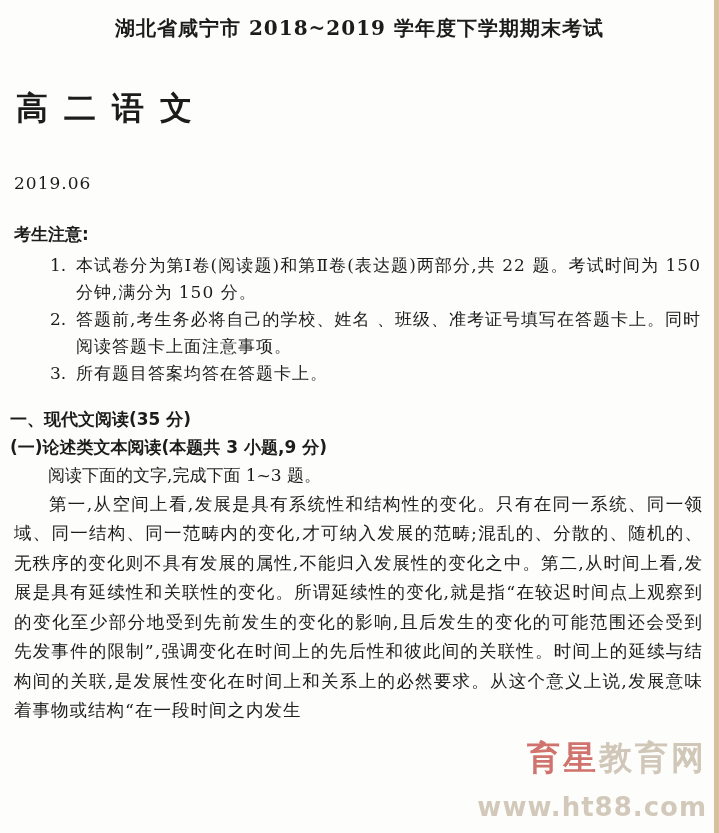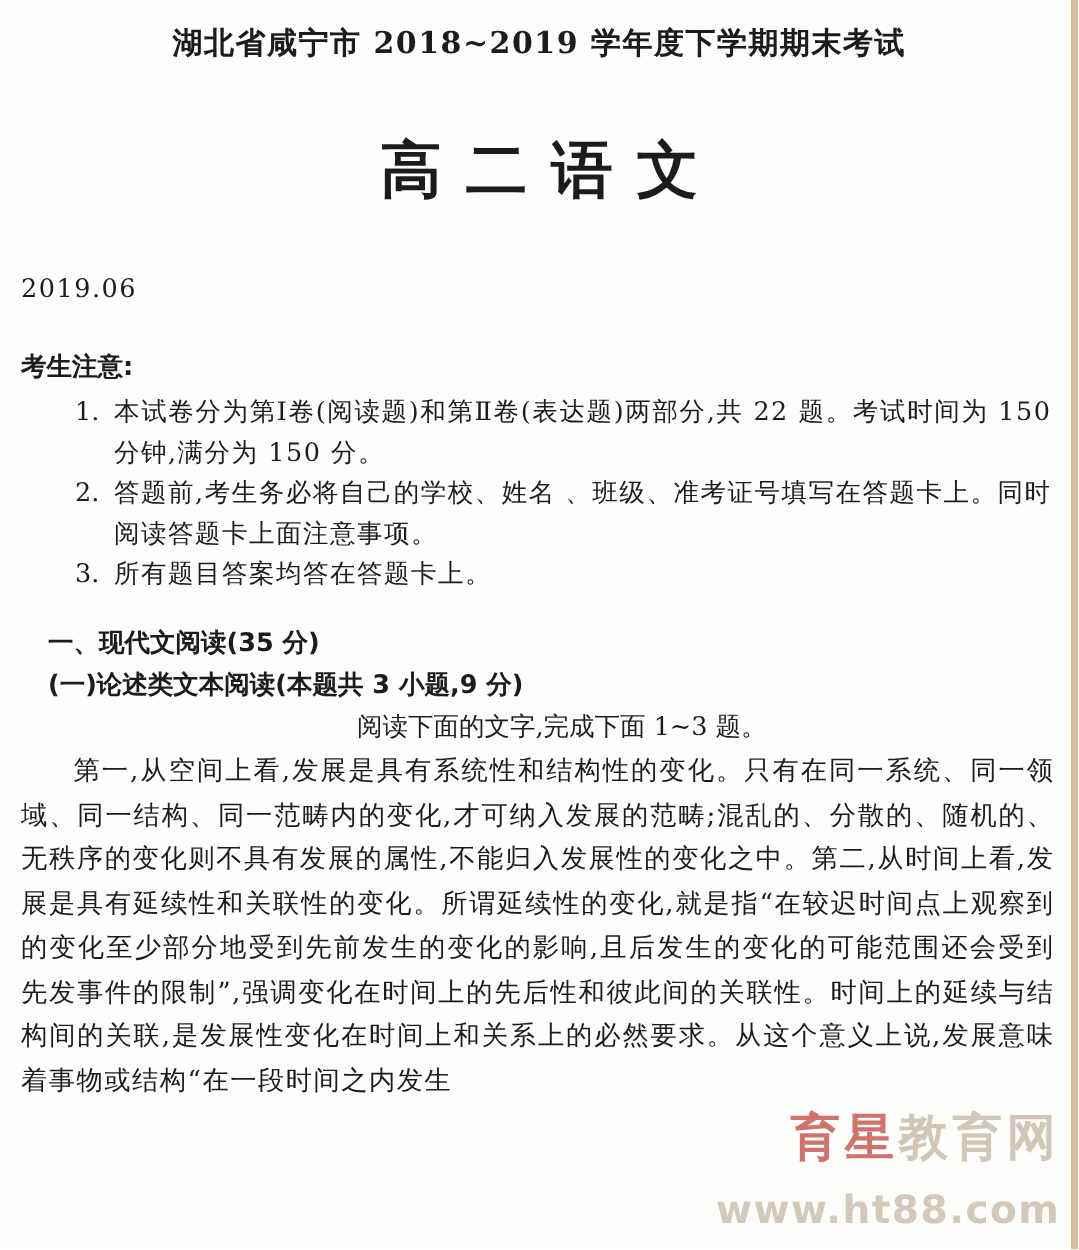"高二语文" .subtitle { font-size: 41px -> 32px; text-align: center -> left }
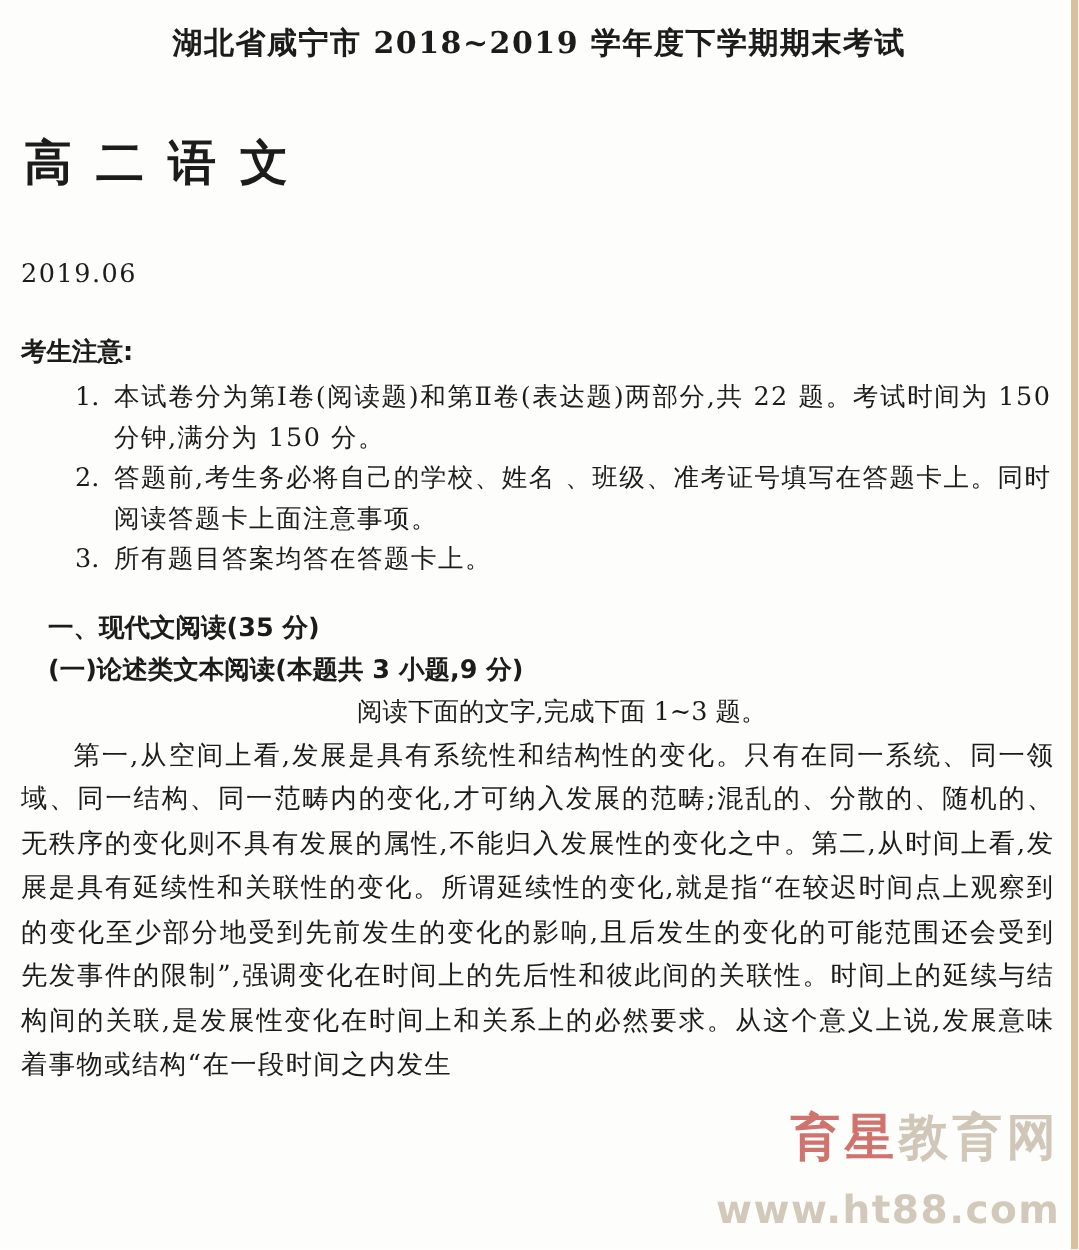"一、现代文阅读(35 分)" .section-heading { margin: 18px 32px 0 -> 18px 10px 0 }
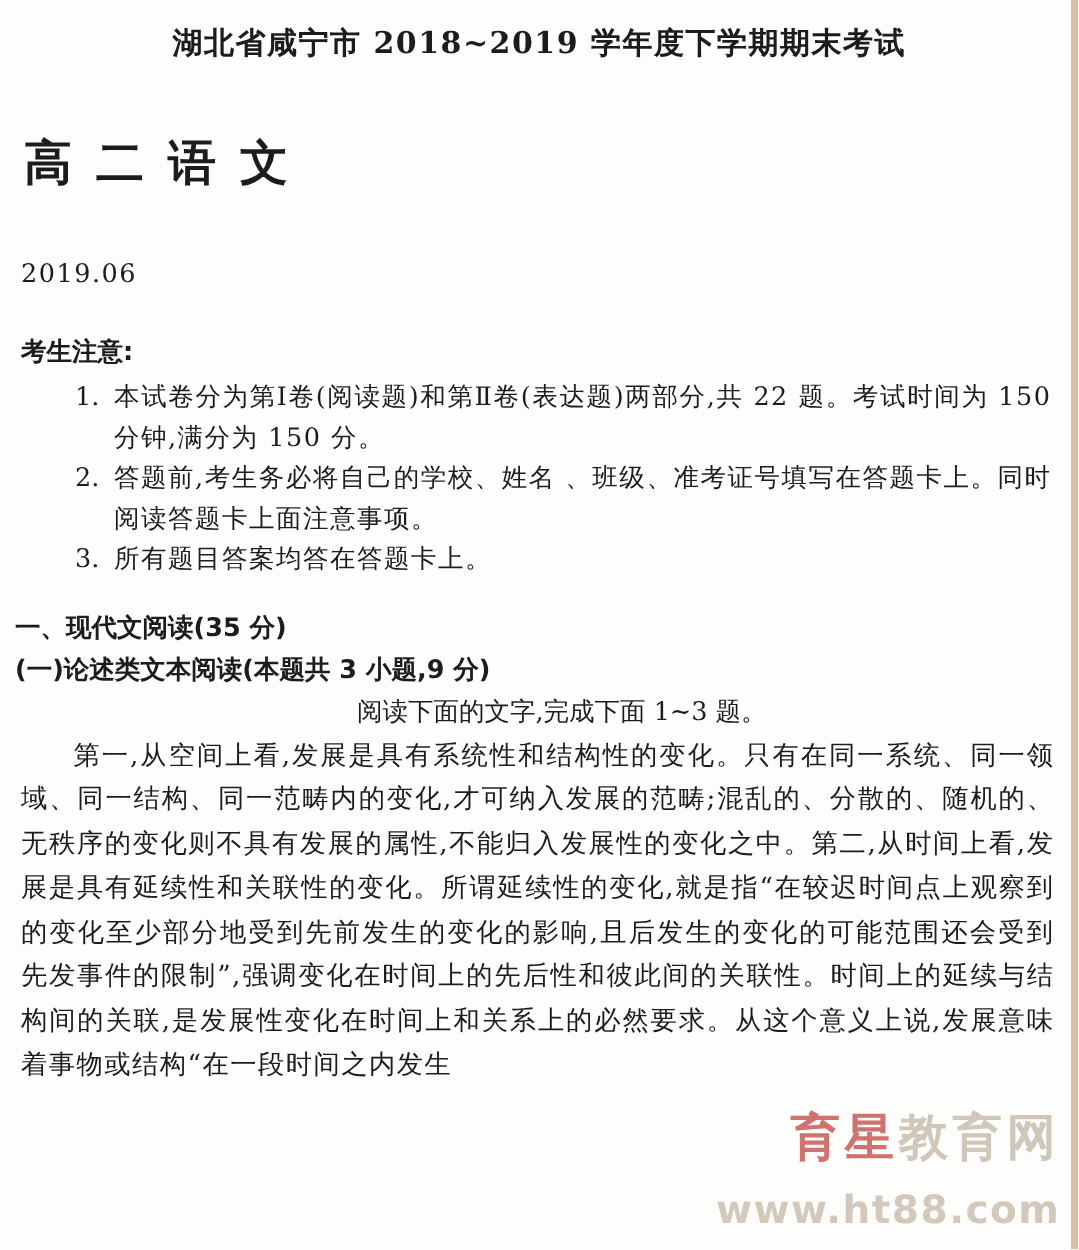"阅读下面的文字,完成下面 1~3 题。" .instruction { text-align: center -> none }
